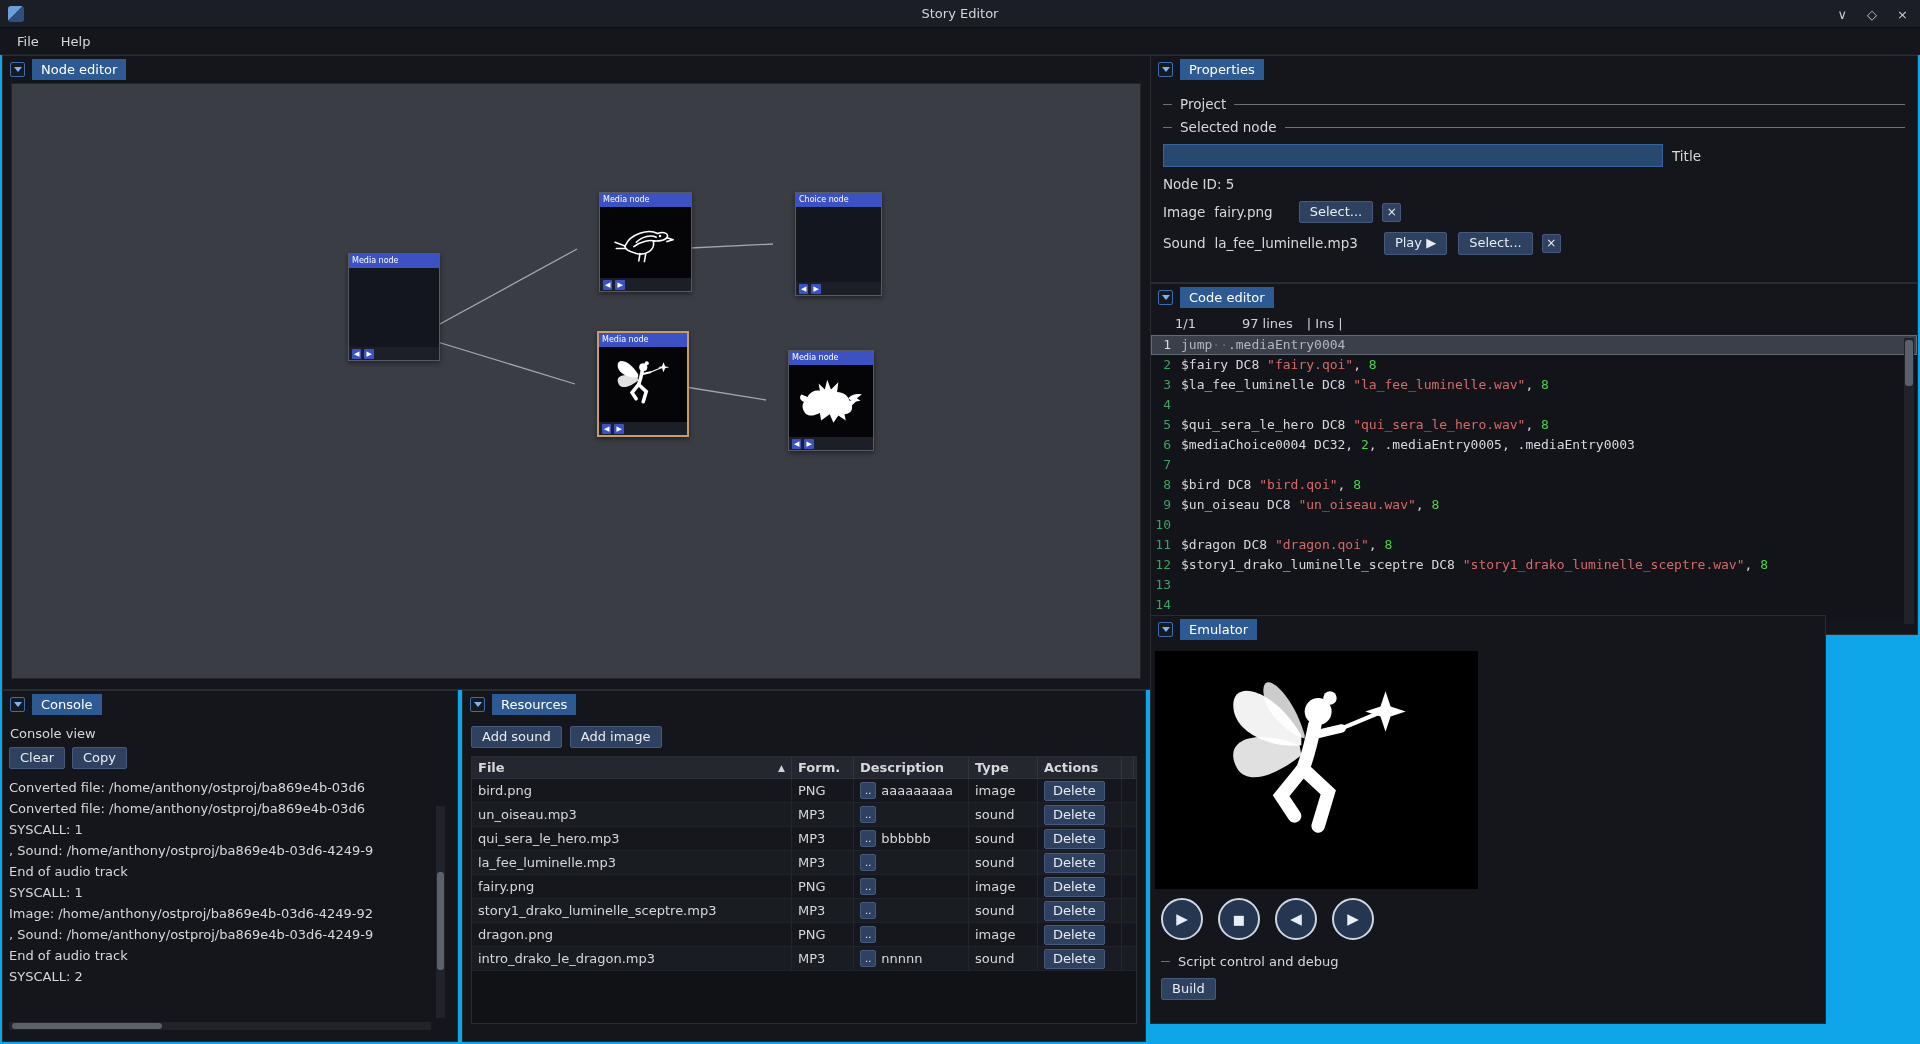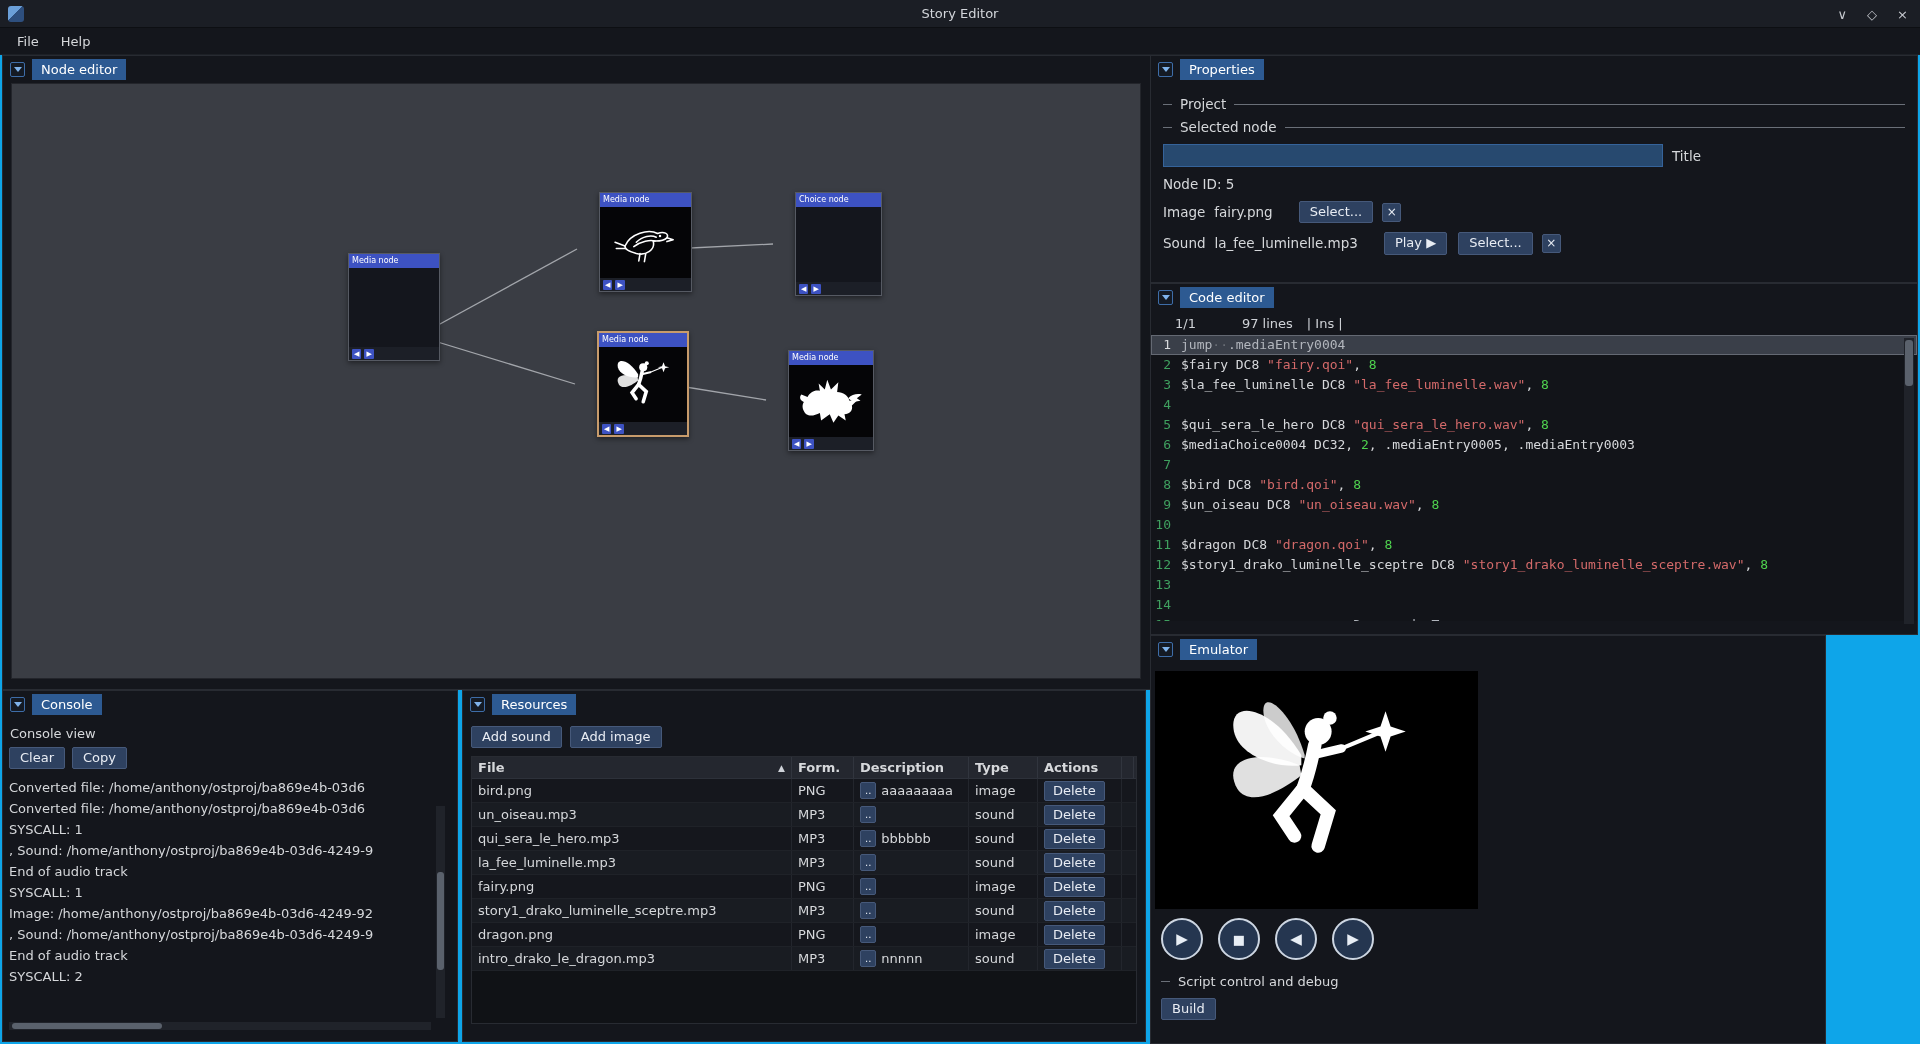"Emulator" #emulator { top: 580px -> 560px }
